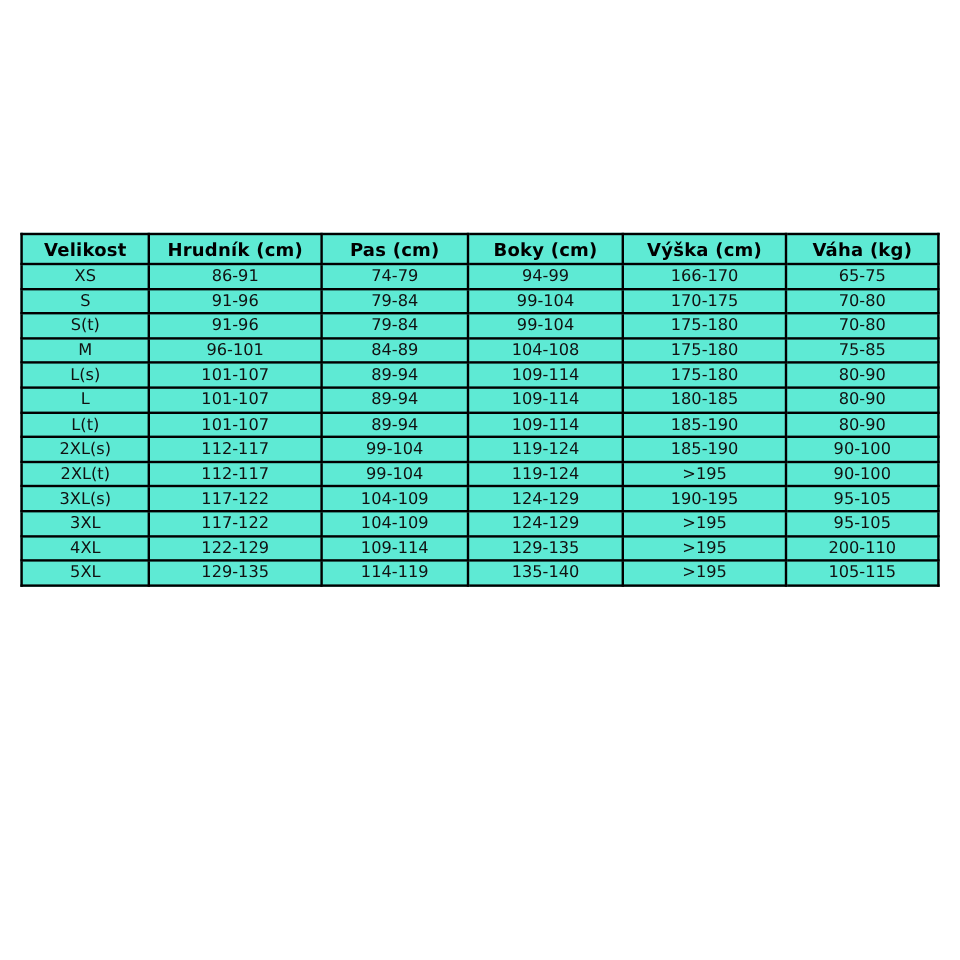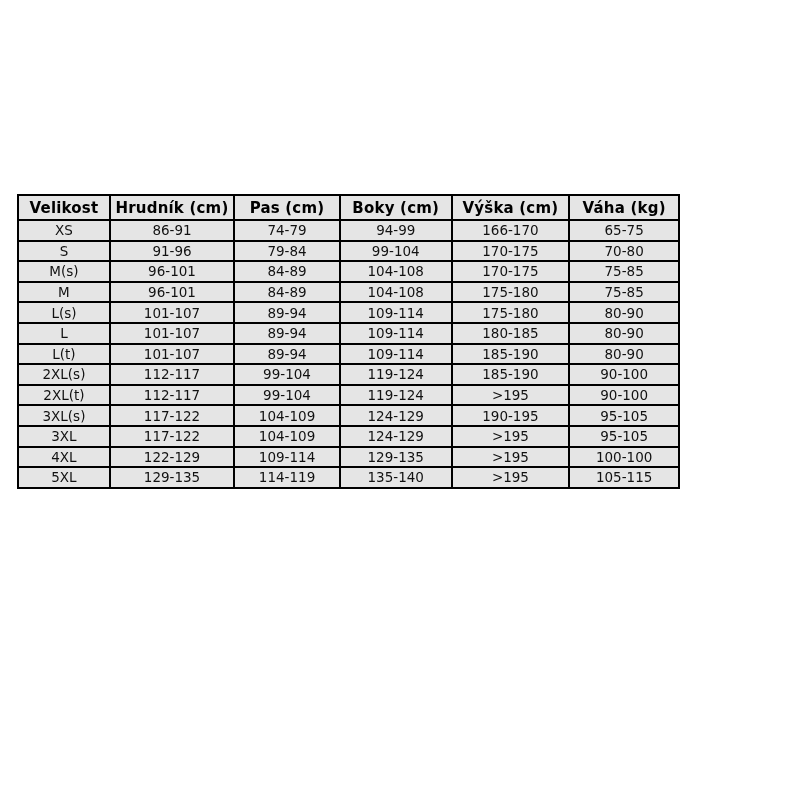"Velikost" .size-table { background: #e5e5e5 -> #5eead4; width: 663px -> 766px }
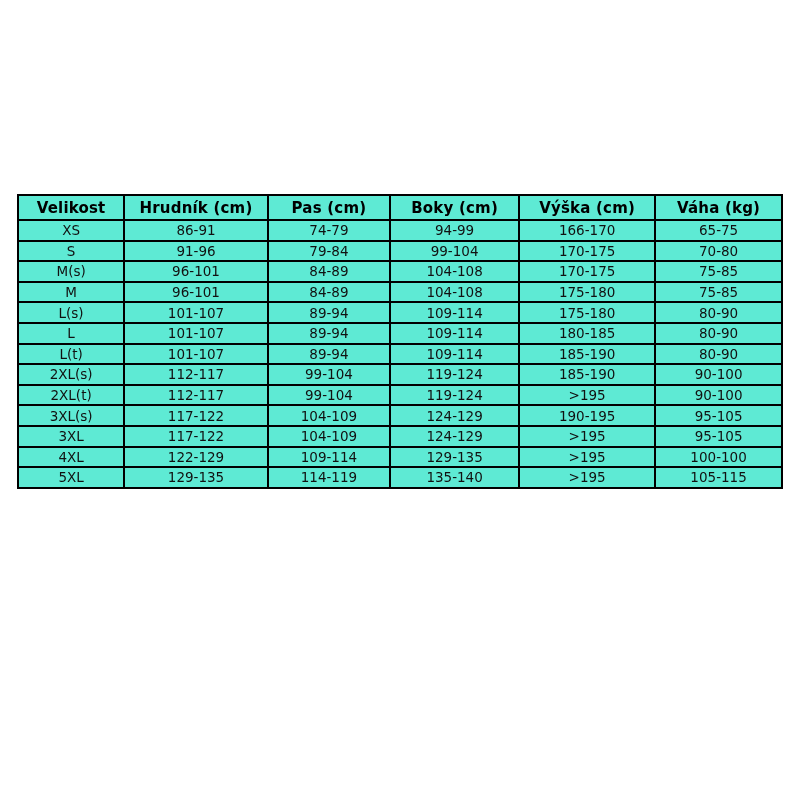"S(t)" tr { html: none -> <tr> <td>S(t)</td> <td>91-96</td> <td>79-84</td> <td>99-104</td> <td>175-180</td> <td>70-80</td> </tr> }
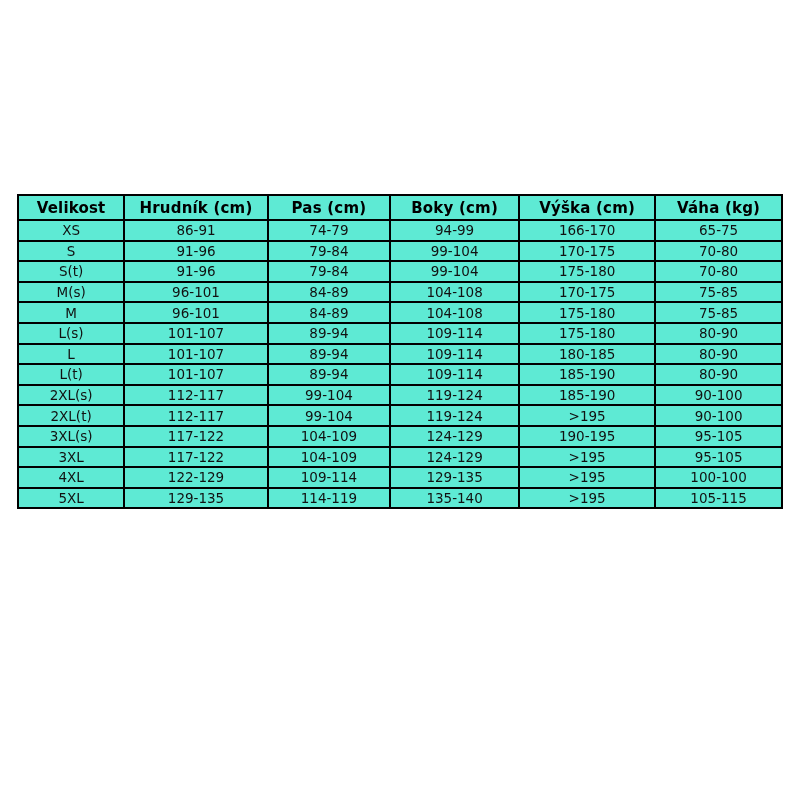"M(s)" tr { html: <tr> <td>M(s)</td> <td>96-101</td> <td>84-89</td> <td>104-108</td> <td>170-175</td> <td>75-85</td> </tr> -> none }
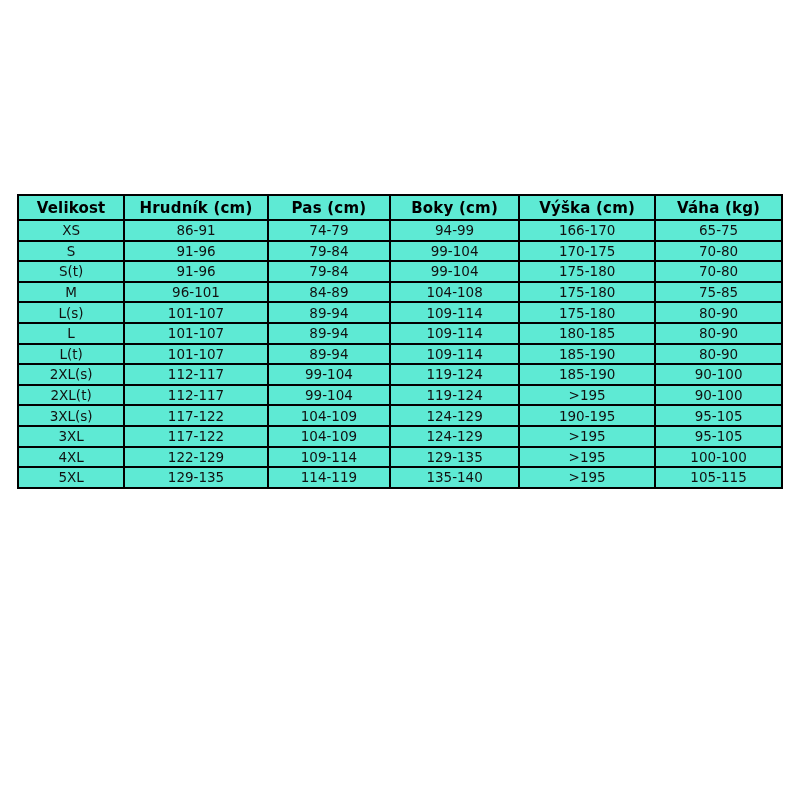"100-100" td { text: 100-100 -> 200-110 }
